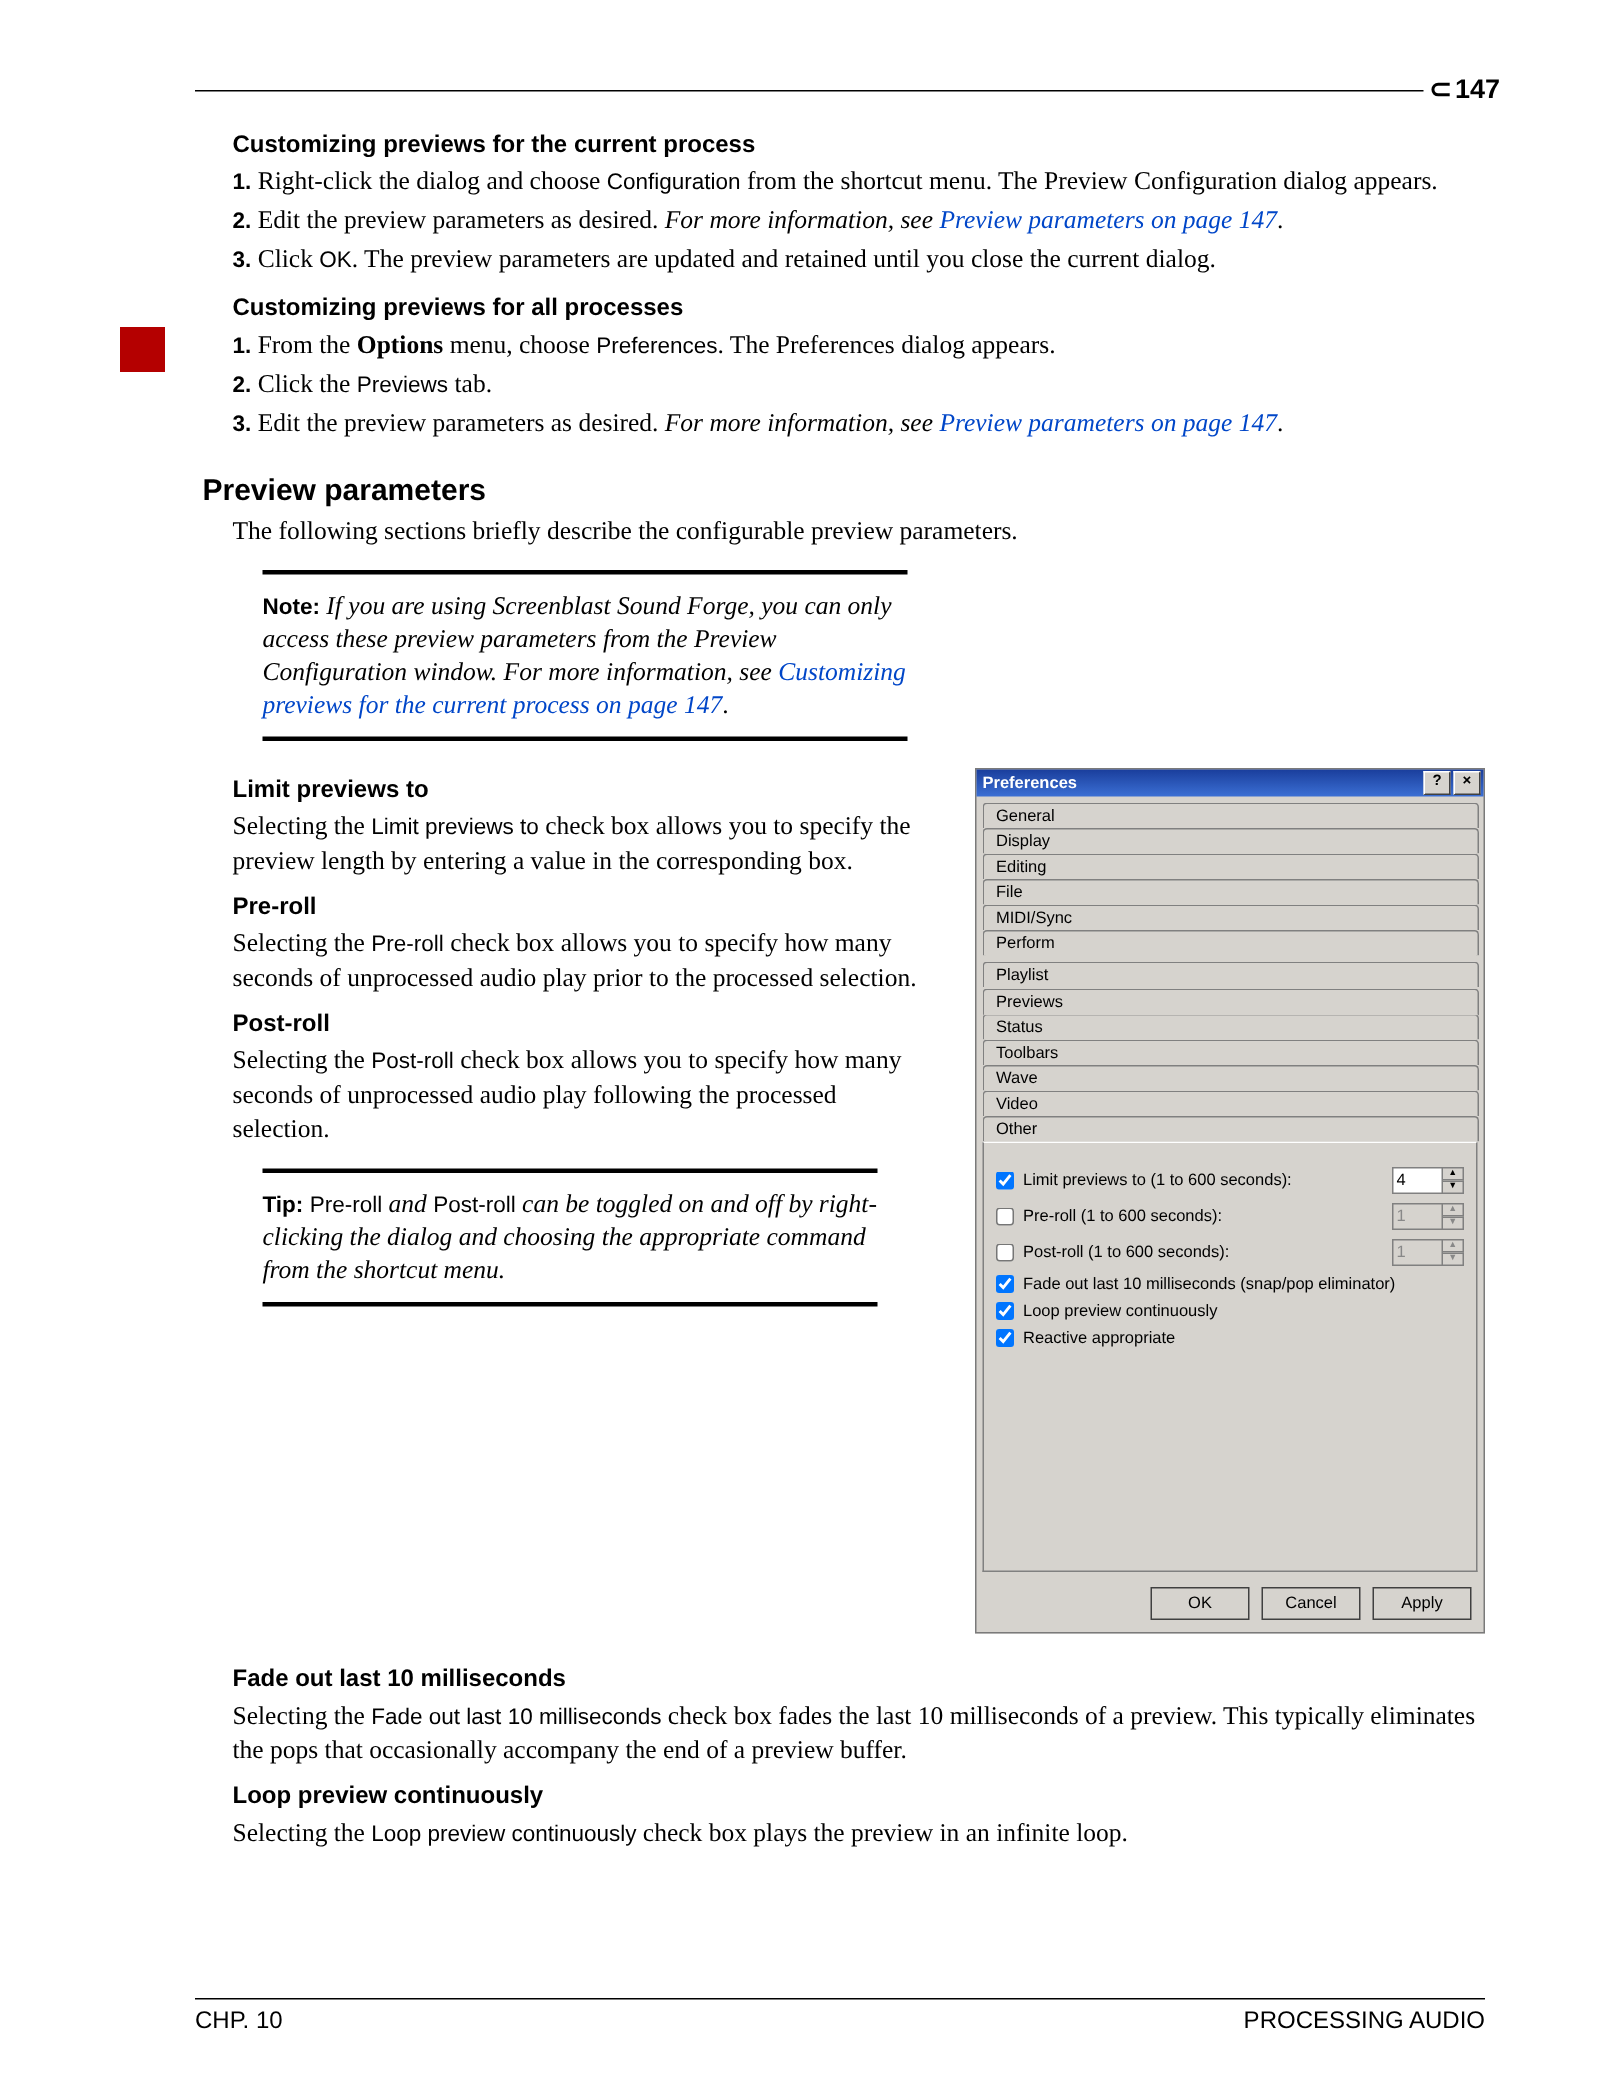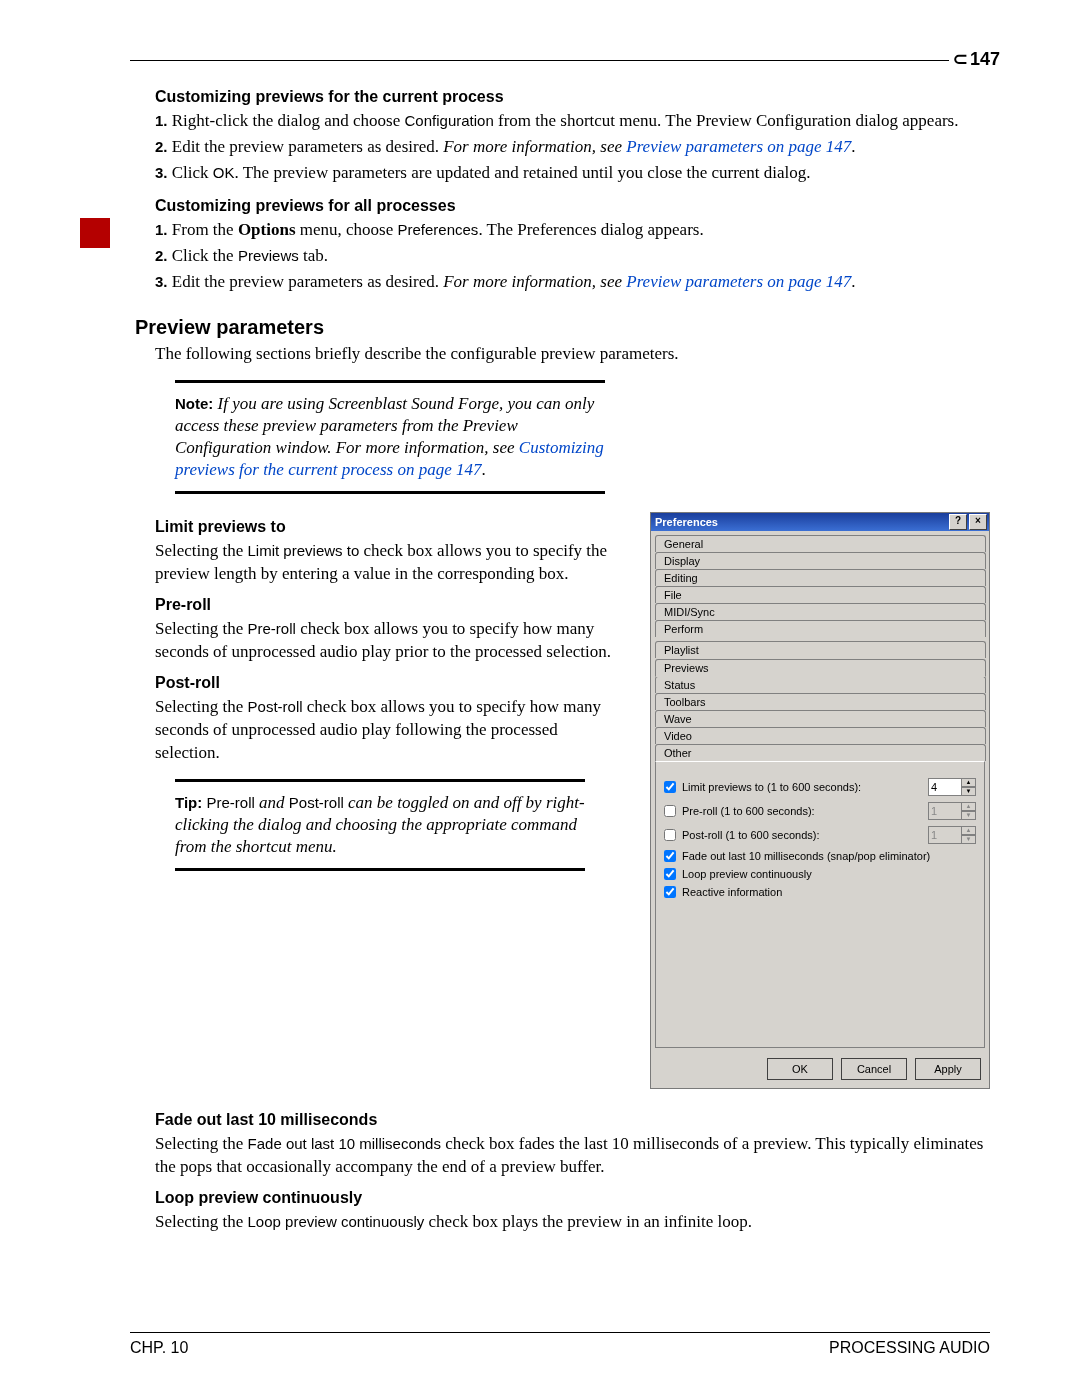"Reactive information" label { text: information -> appropriate }
